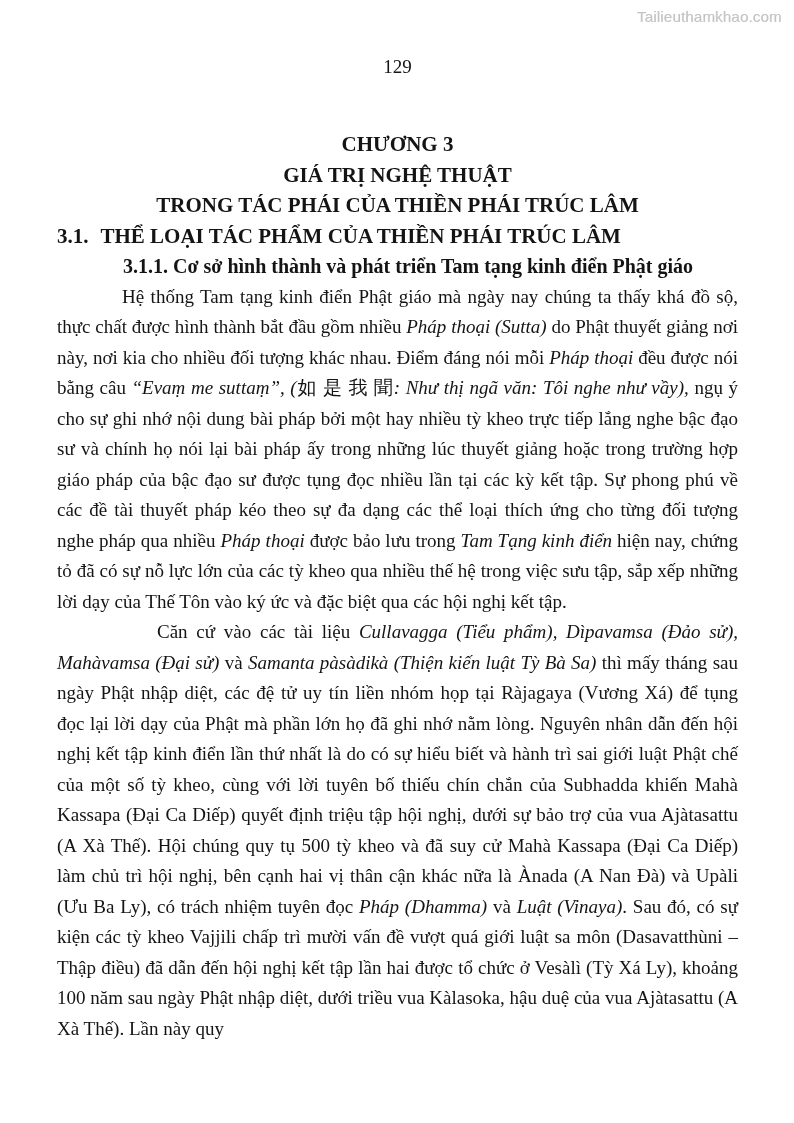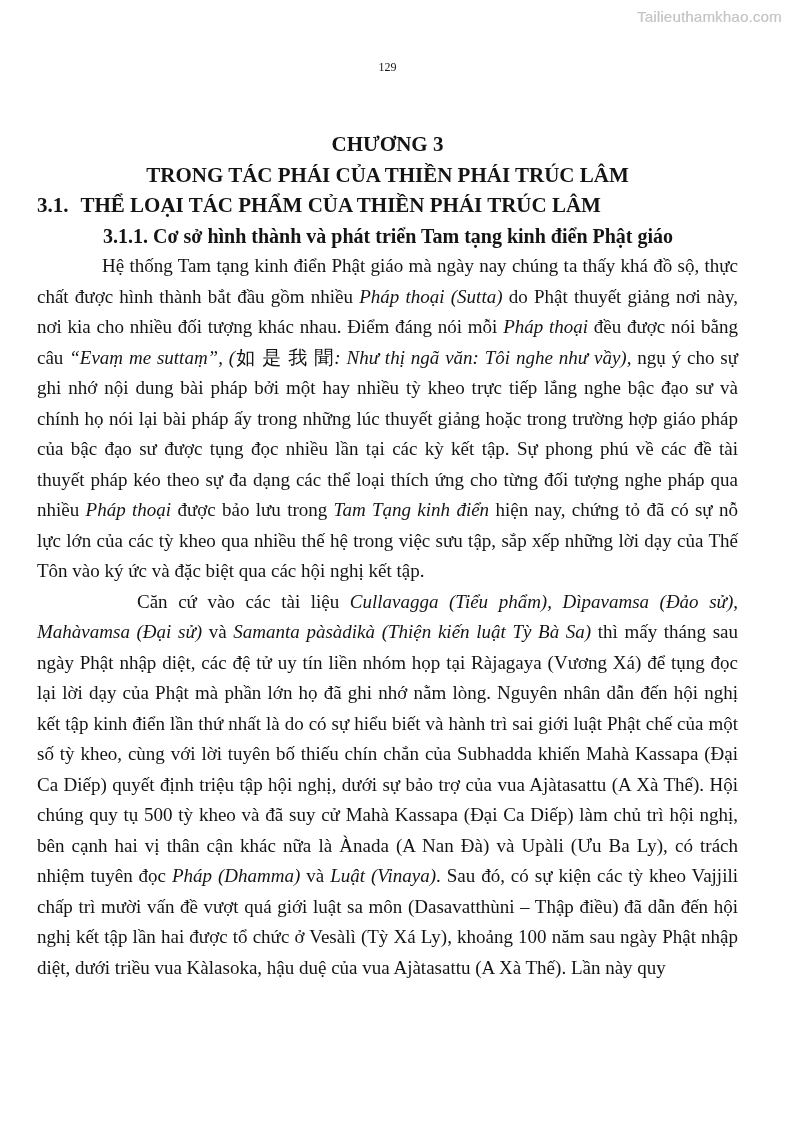"Tailieuthamkhao.com" .page { padding: 0 56px 0 37px -> 0 56px 0 57px }
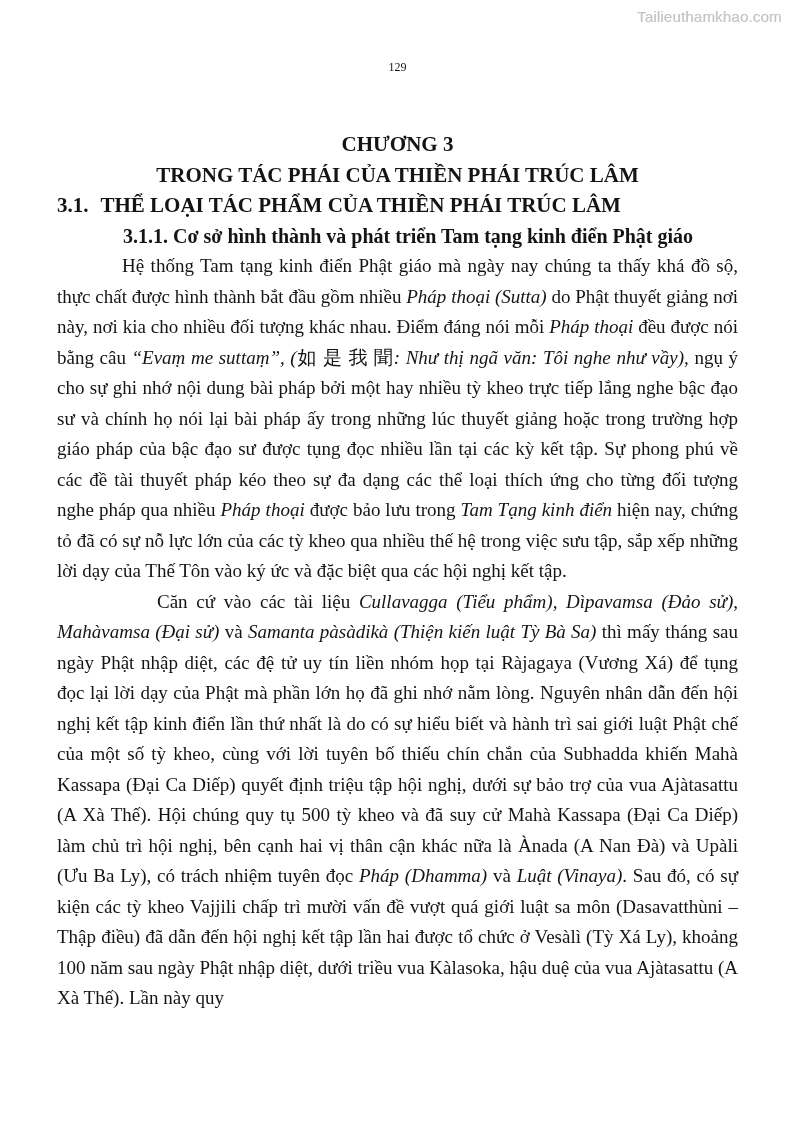"129" .page-number { font-size: 12px -> 19px }
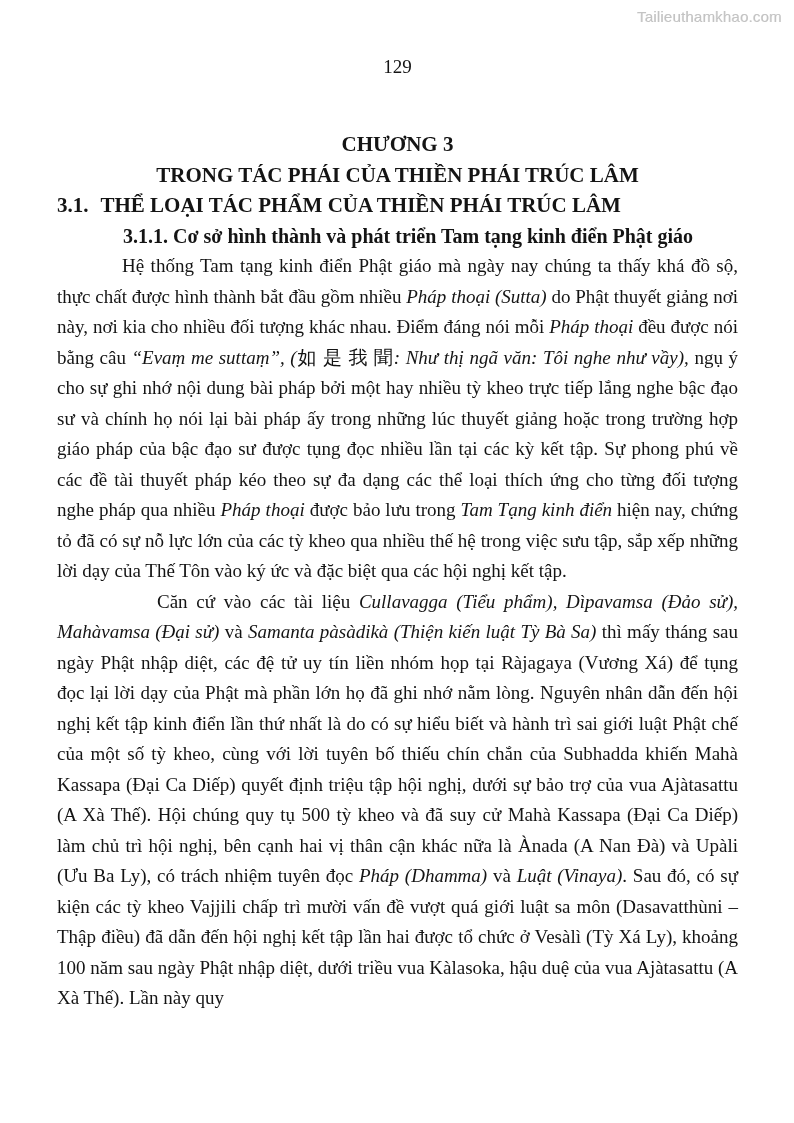"GIÁ TRỊ NGHỆ THUẬT" div.h-line { html: none -> <div>GIÁ TRỊ NGHỆ THUẬT</div> }
